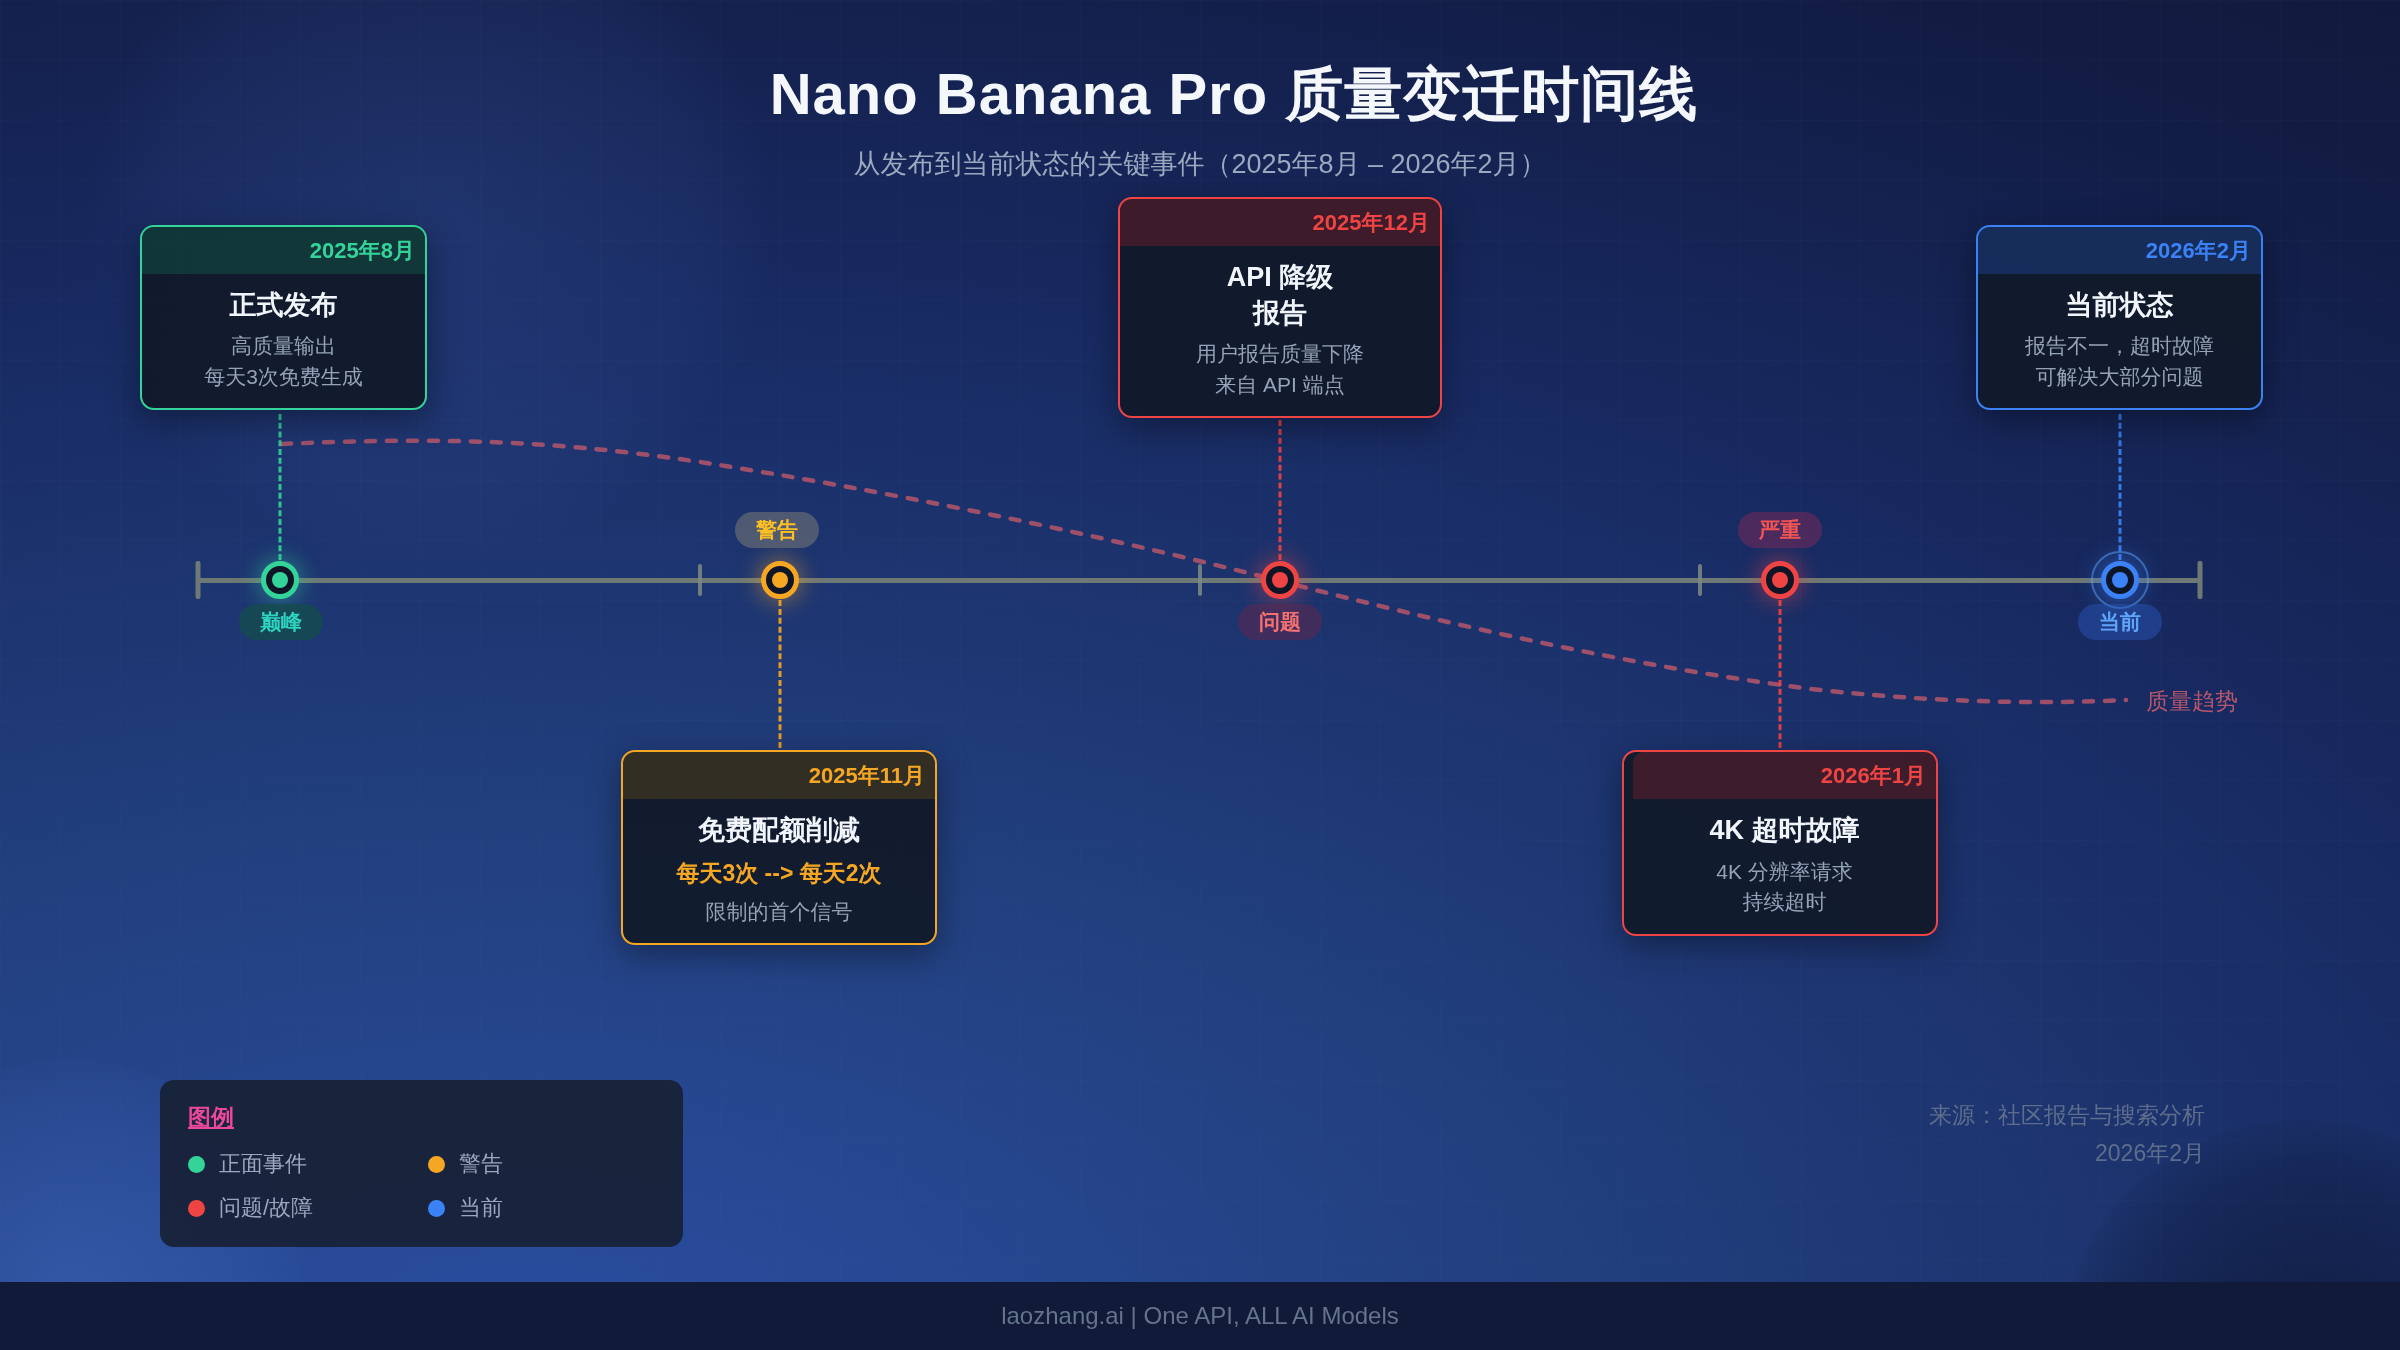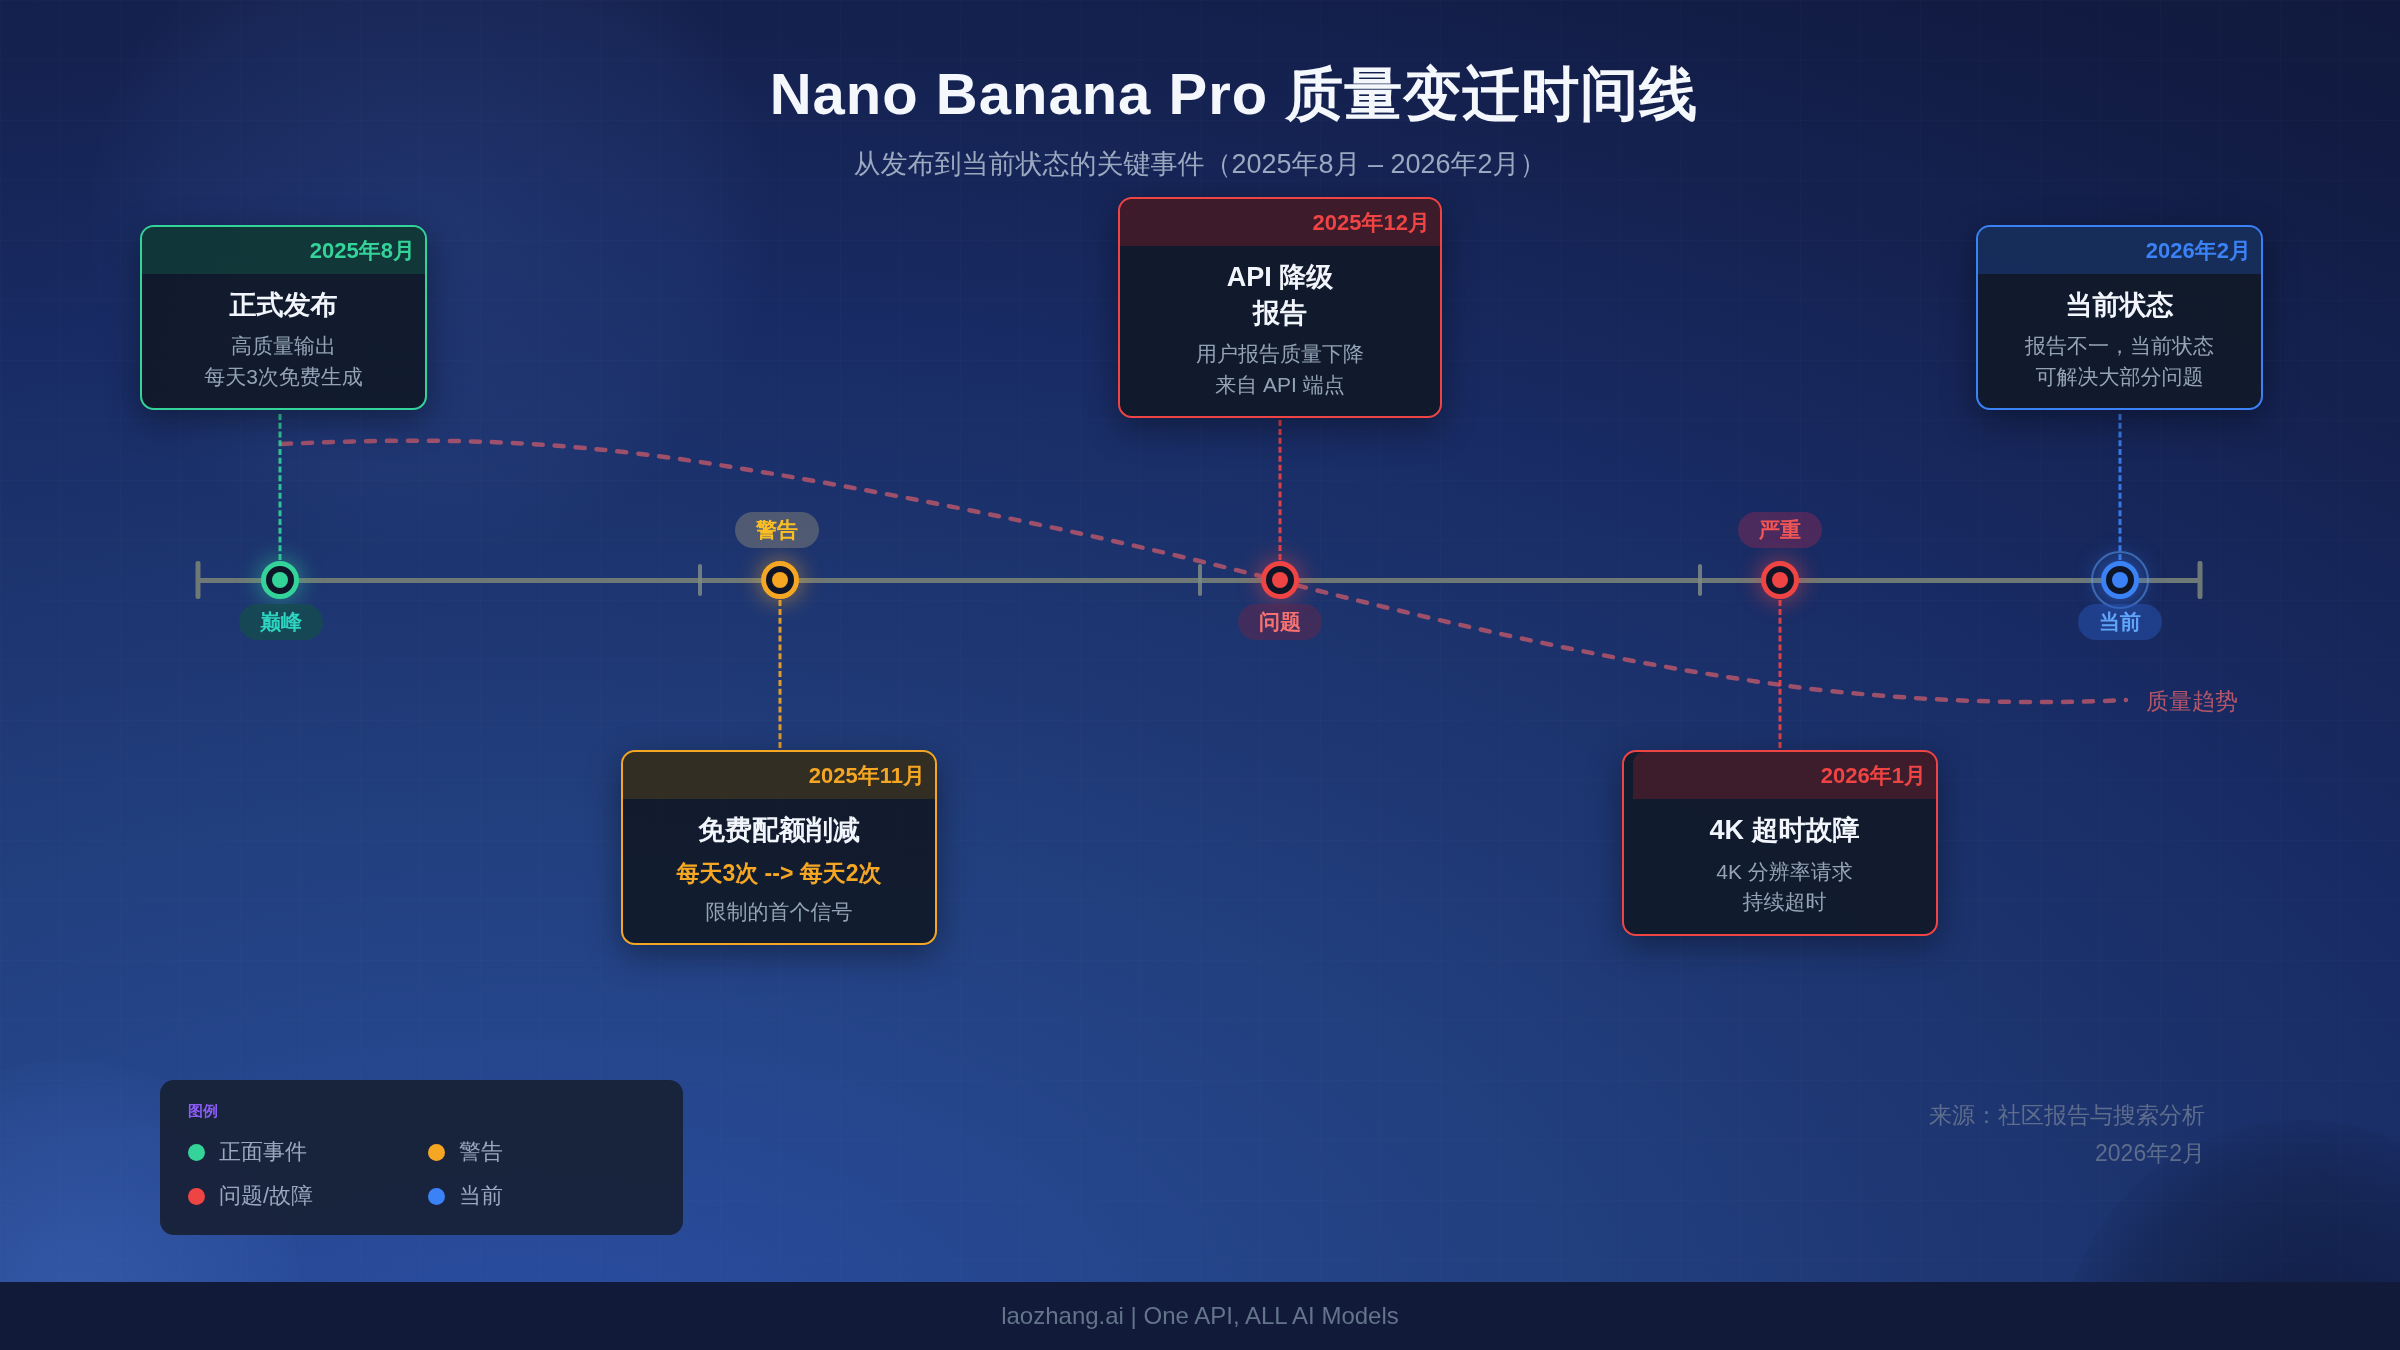"报告不一，当前状态" div.card-desc { text: 当前状态 -> 超时故障 }
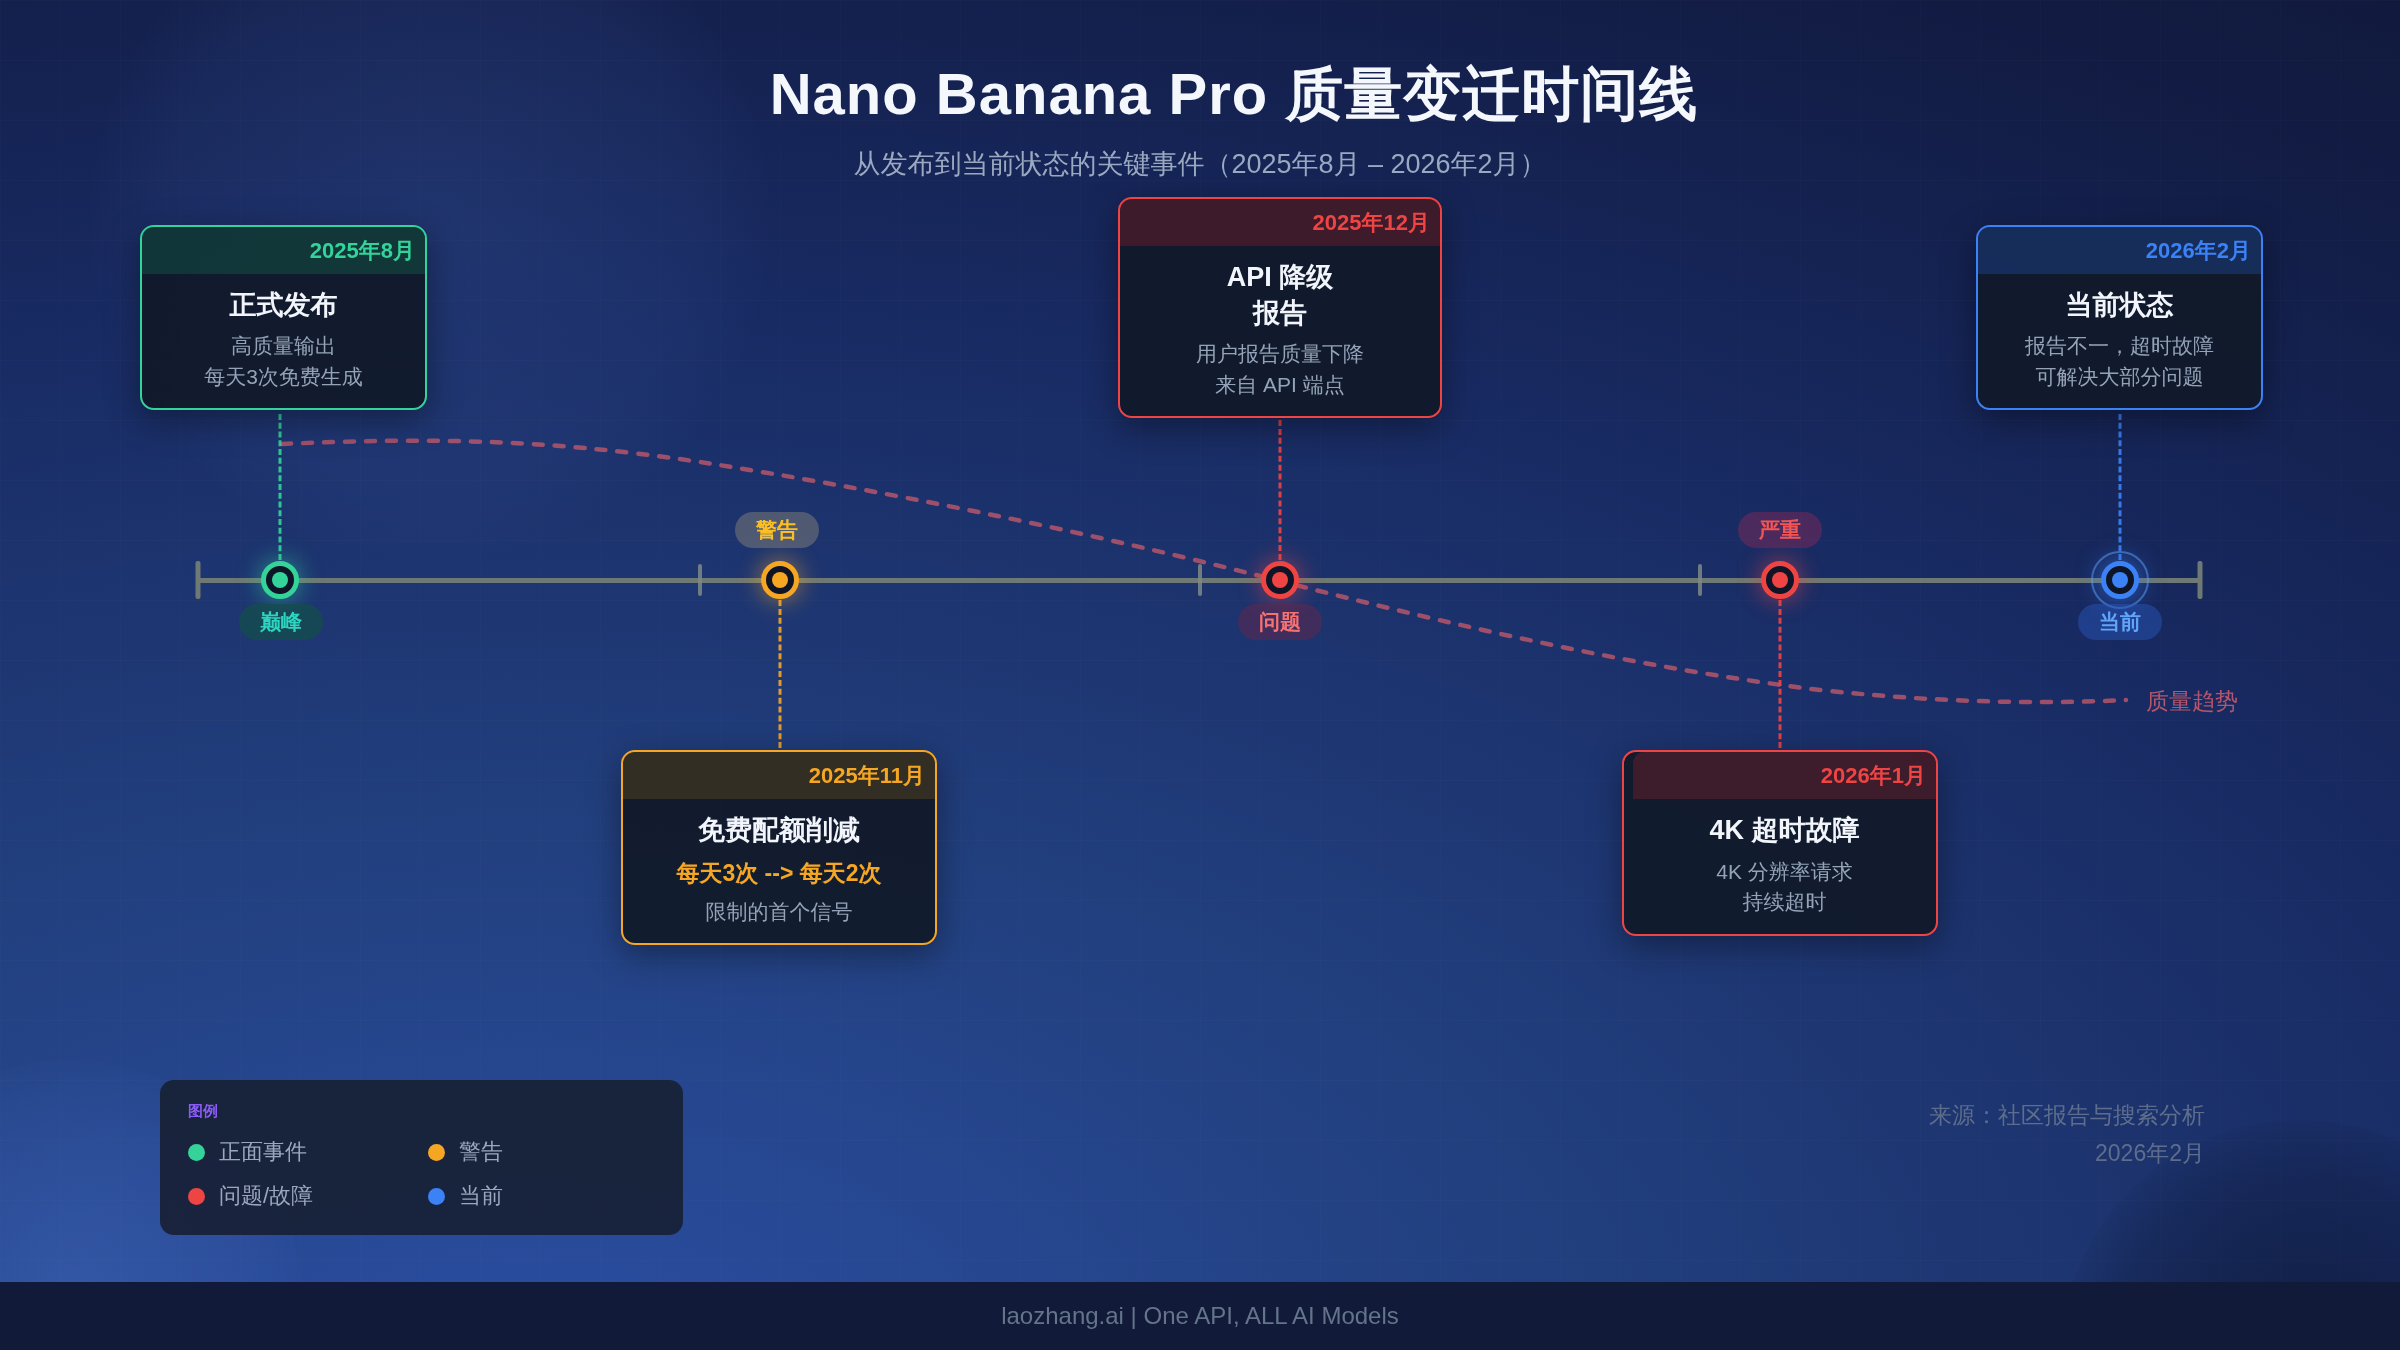"图例" .legend-title { color: #8b5cf6 -> #ec4899; font-size: 15px -> 23px; text-decoration: none -> underline }
